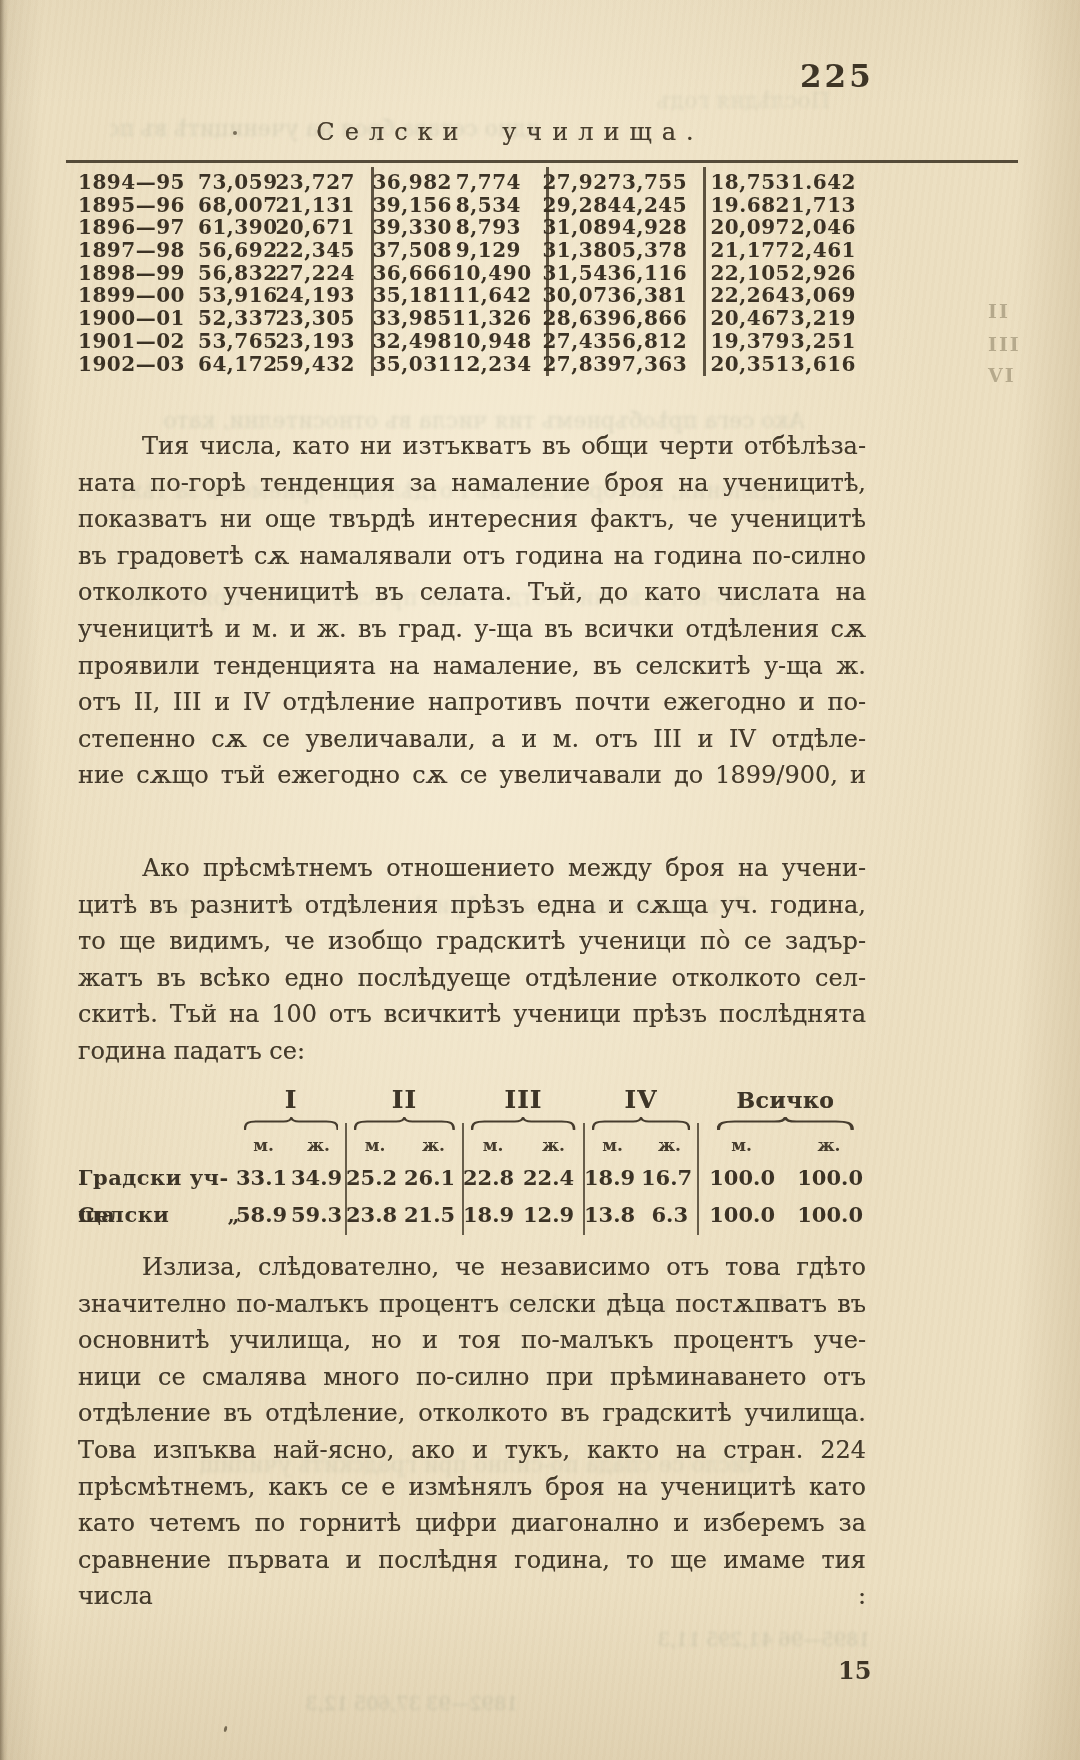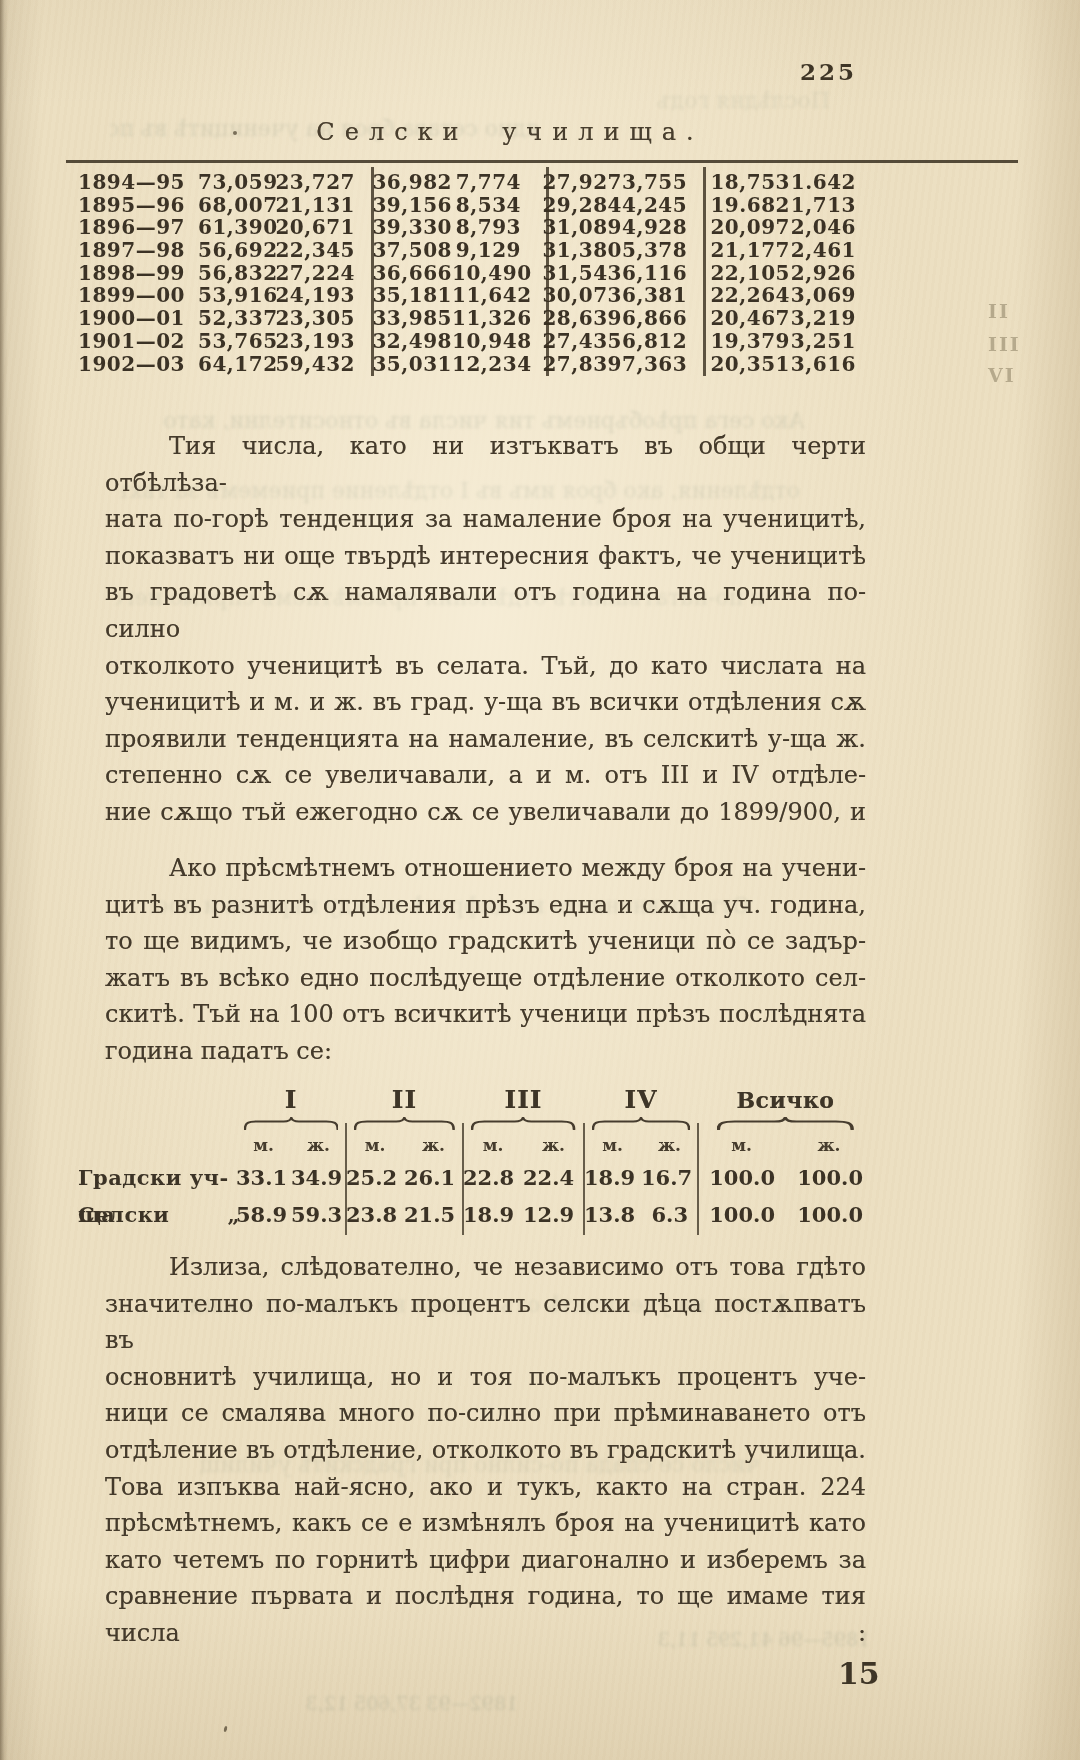"225" .pagenum-top { font-size: 23px -> 31px }
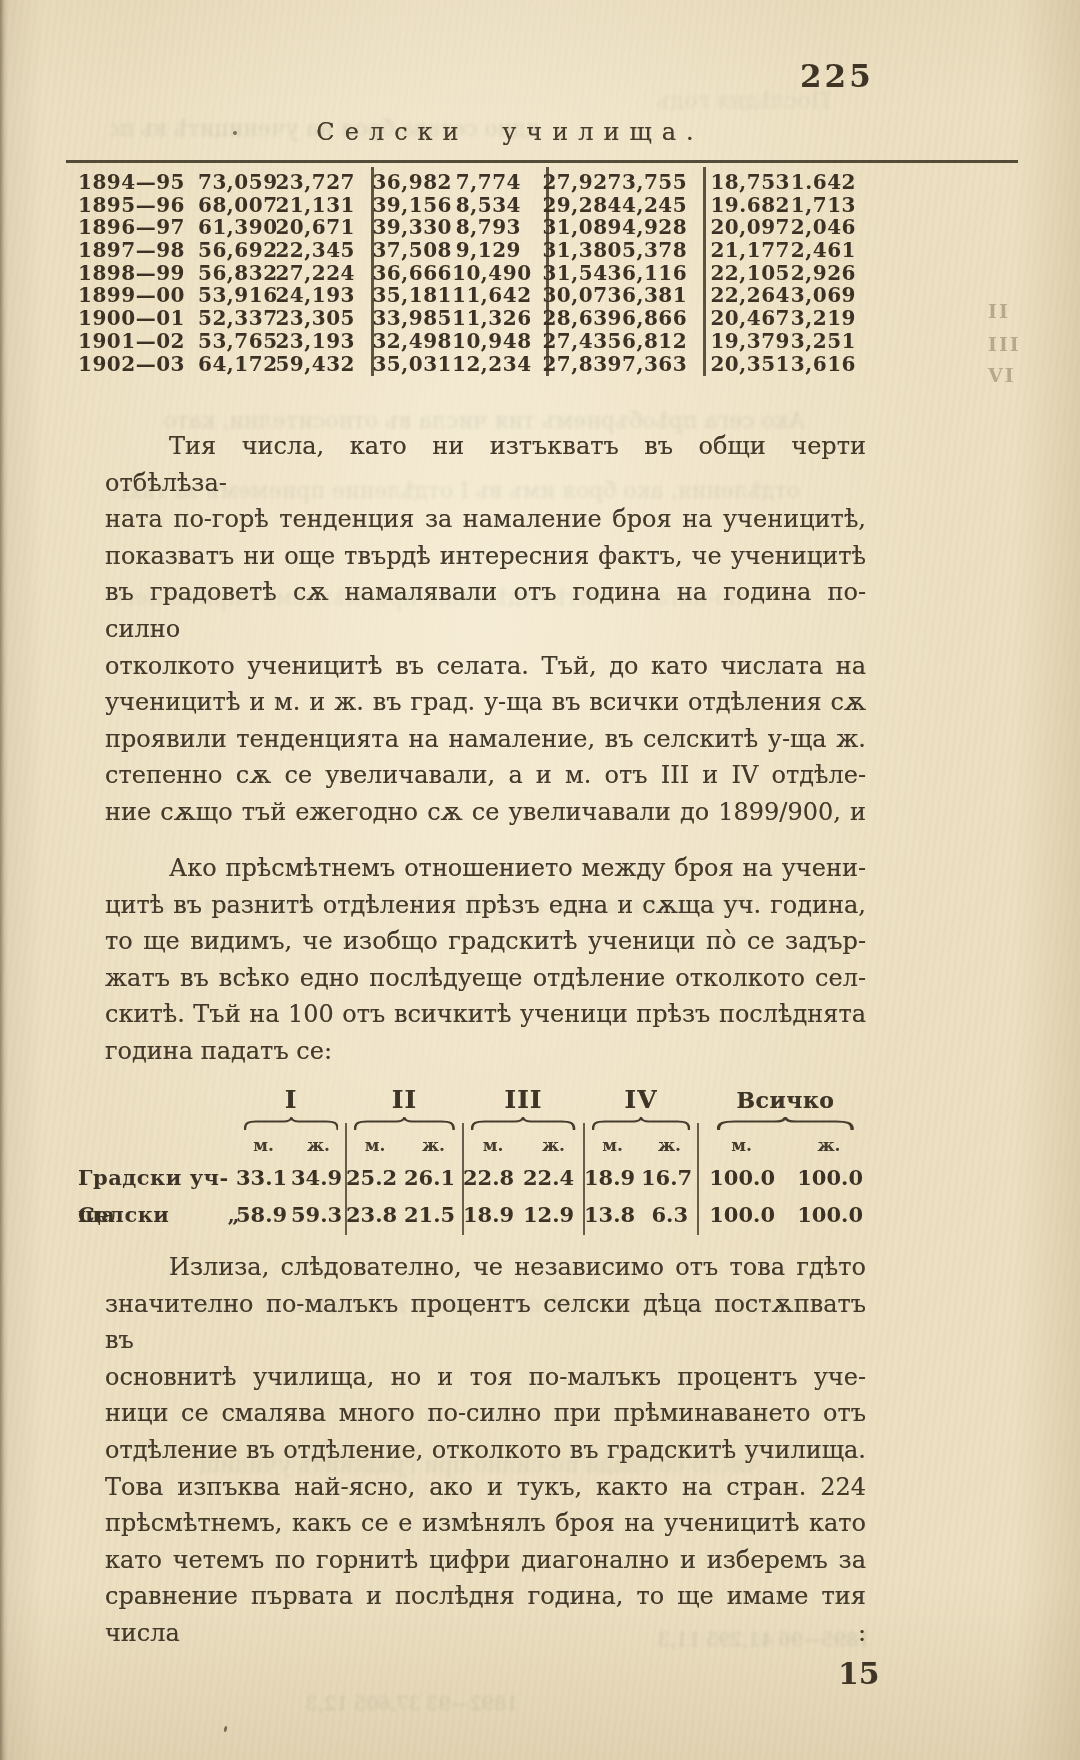"Тия числа, като ни изтъкватъ" .pline { margin-left: 27px -> none }
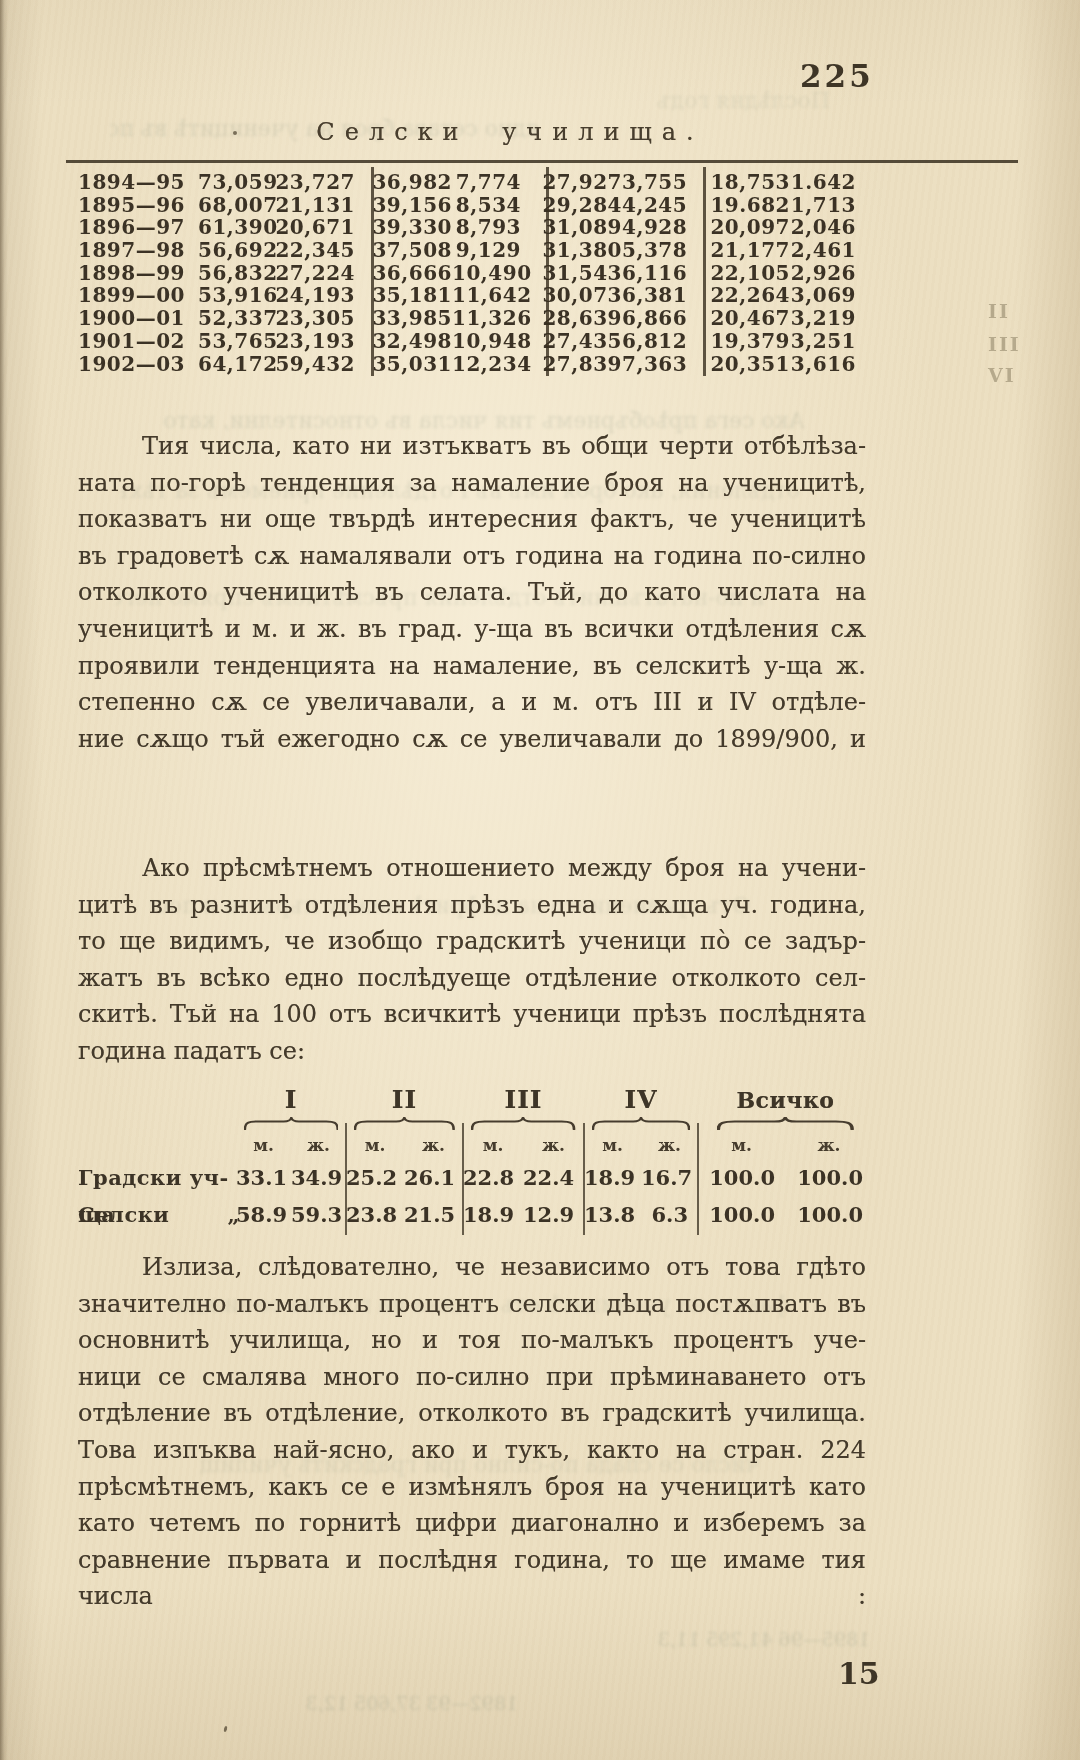"отъ II, III и IV" div.pline { html: none -> <div>отъ II, III и IV отдѣление напротивъ почти ежегодно и по-</div> }
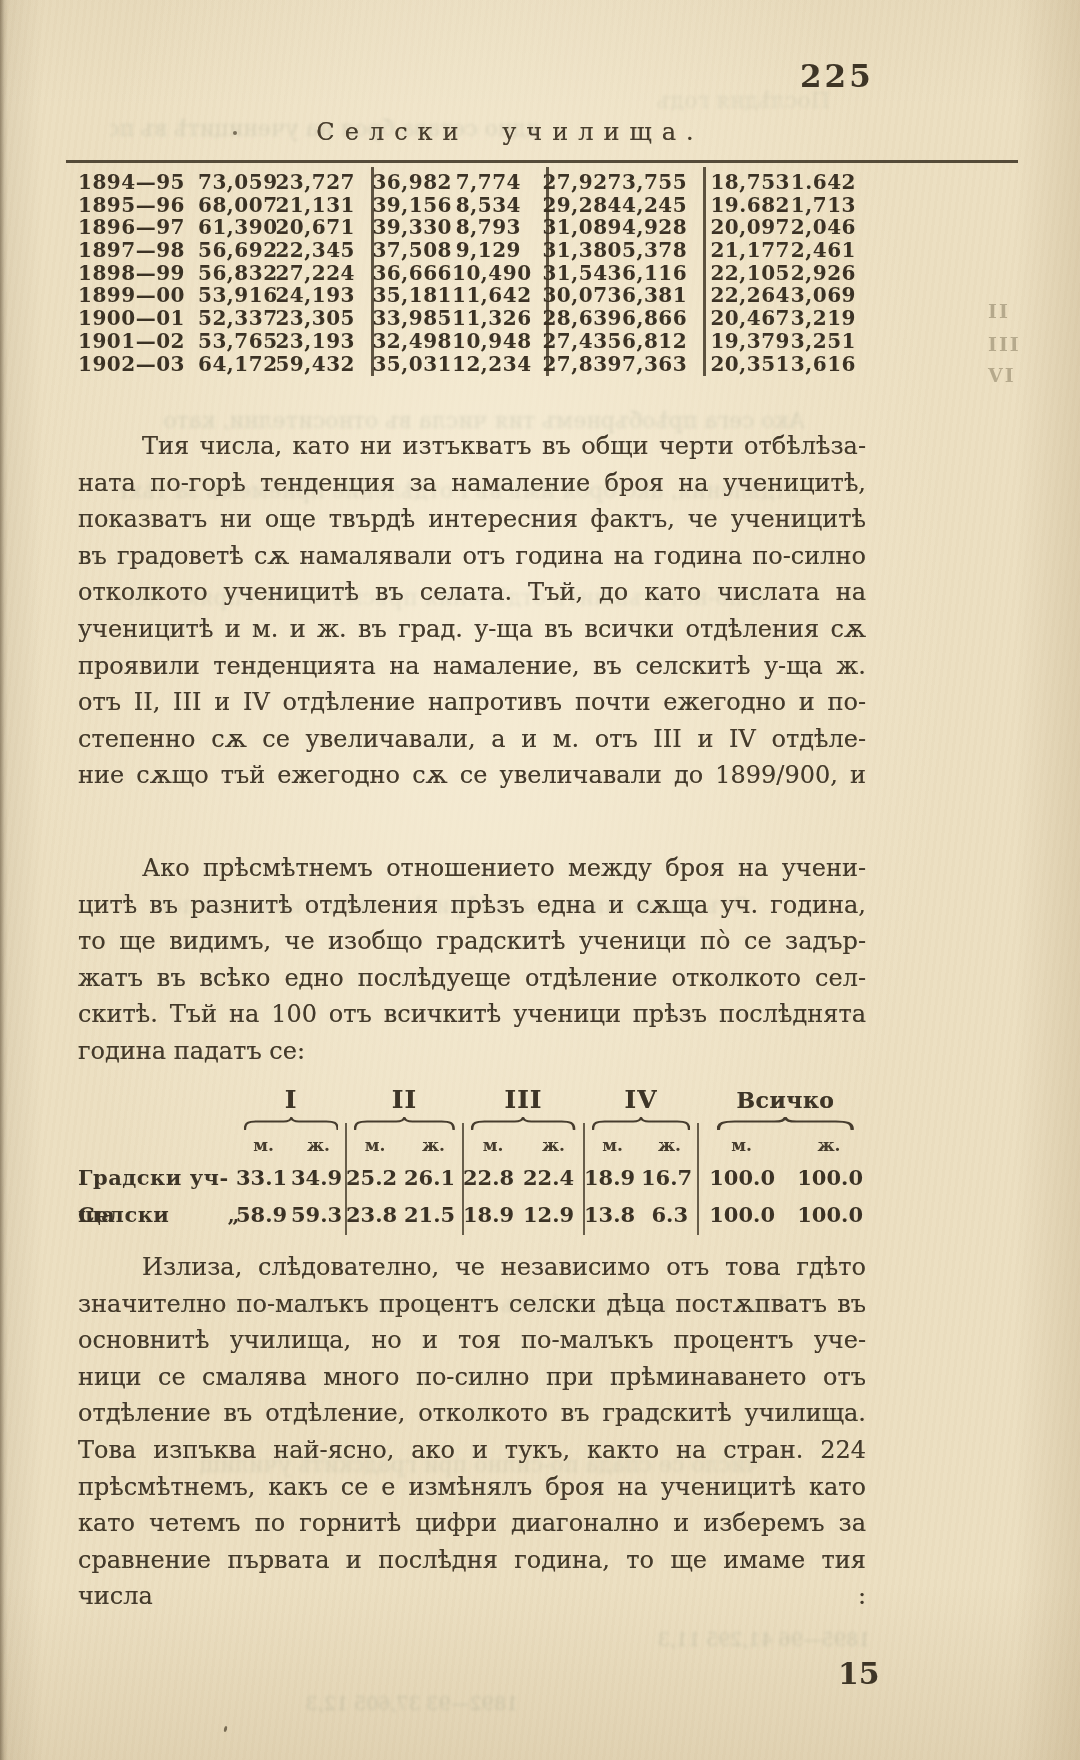"15" .pagenum-bottom { font-size: 30px -> 24px }
